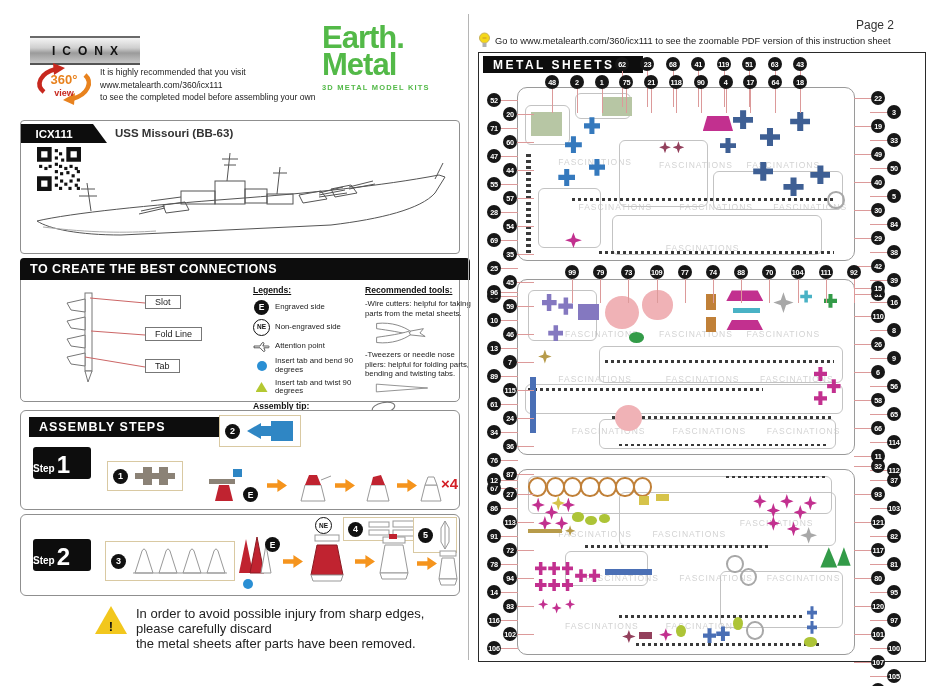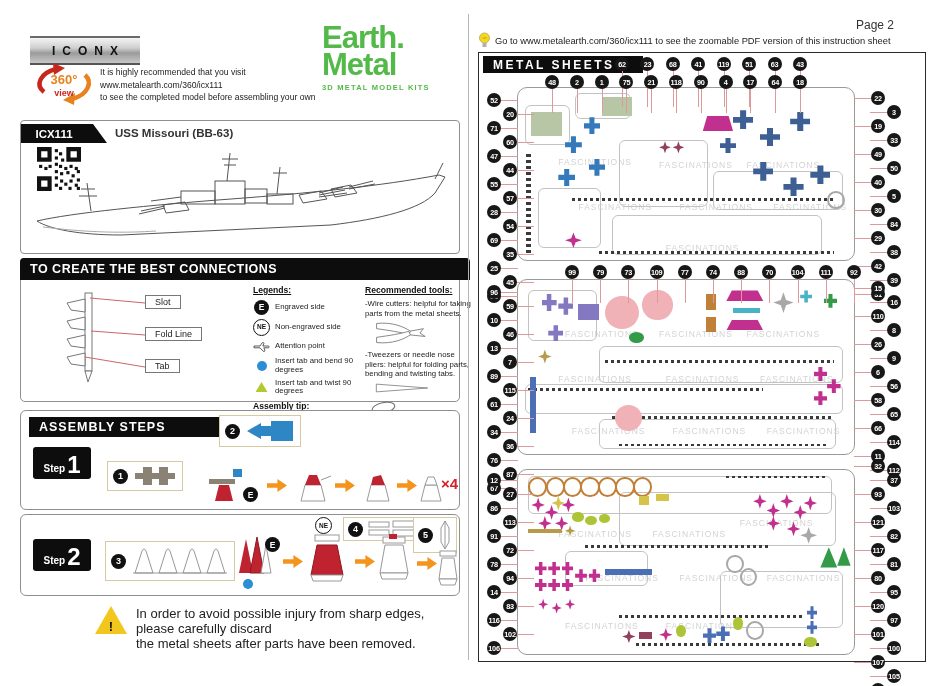"Step" .steplabel { justify-content: center -> none }
